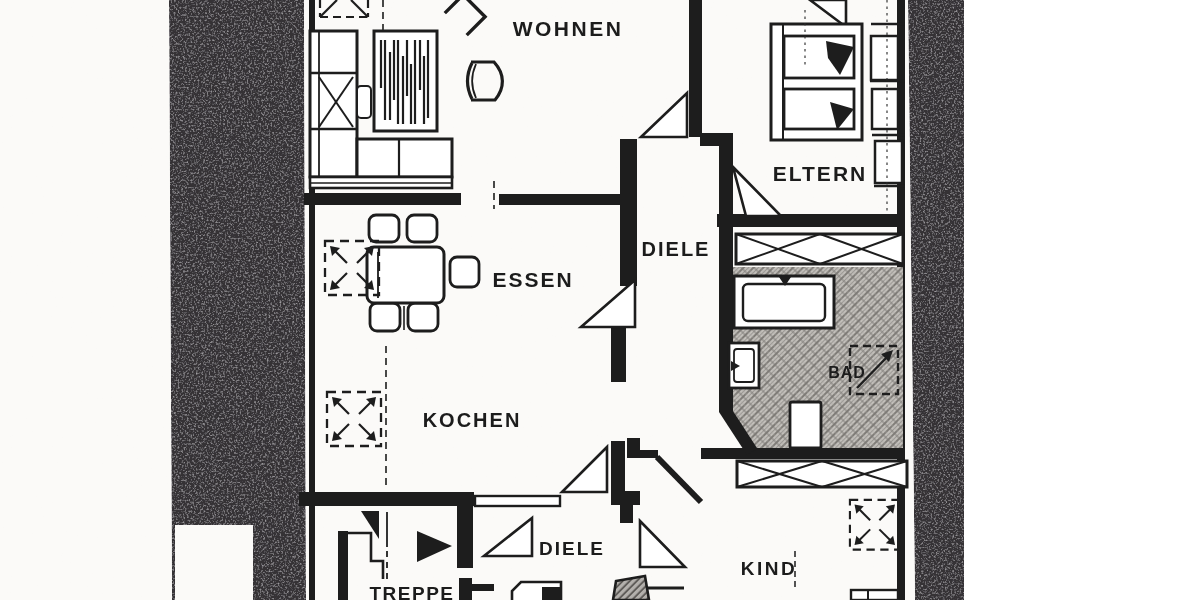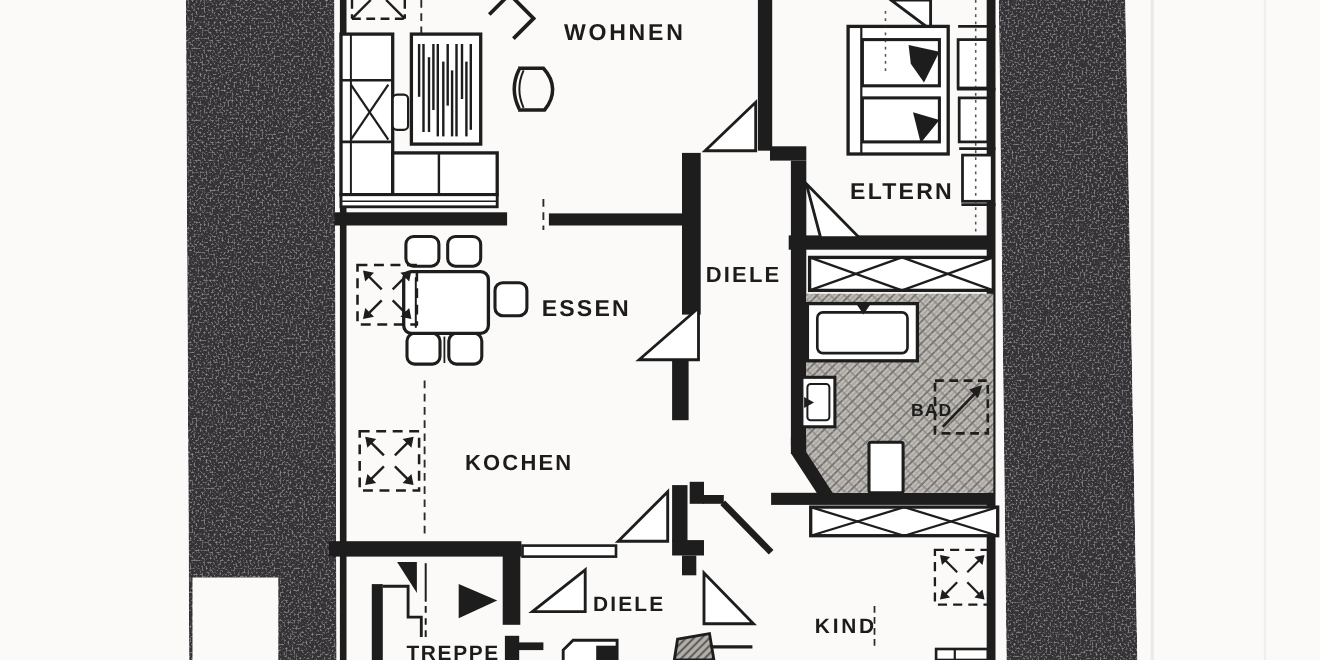"WOHNEN" .stage { width: 1200px -> 964px }
